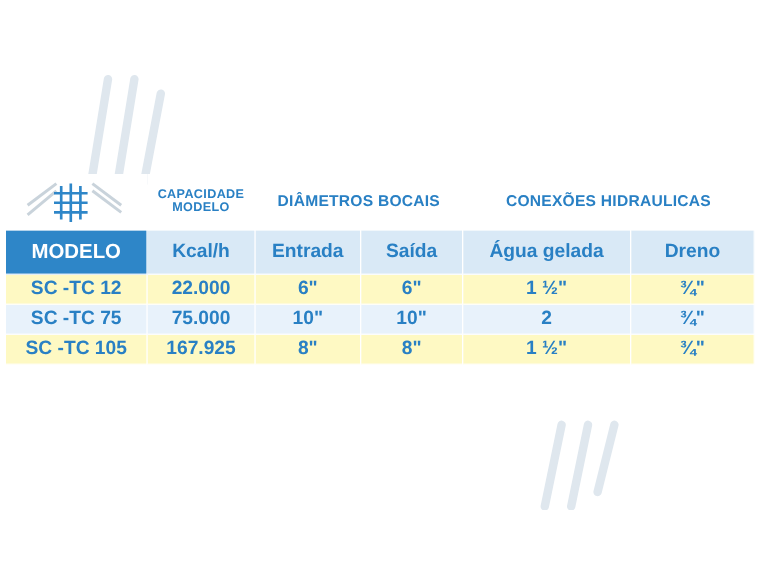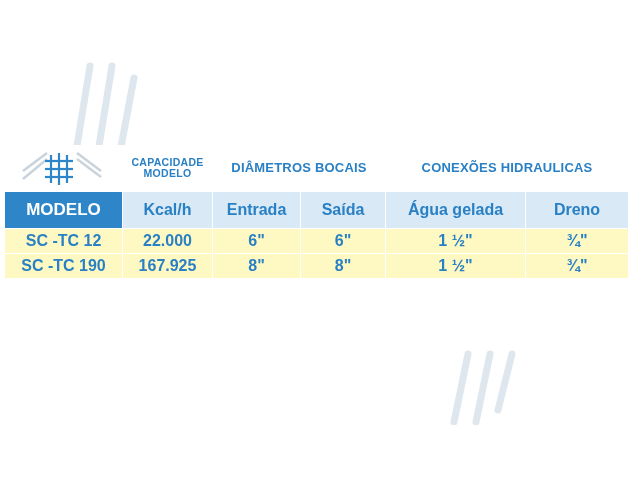"SC -TC 75" tr.band-b { html: none -> <tr> <td>SC -TC 75</td> <td>75.000</td> <td>10"</td> <td>10"</td> <td>2</td> <td>¾"</td> </tr> }
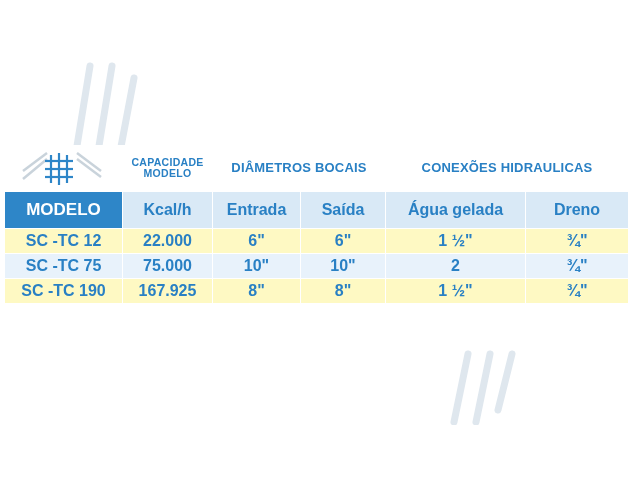"SC -TC 190" td.rowlabel { text: 190 -> 105 }
